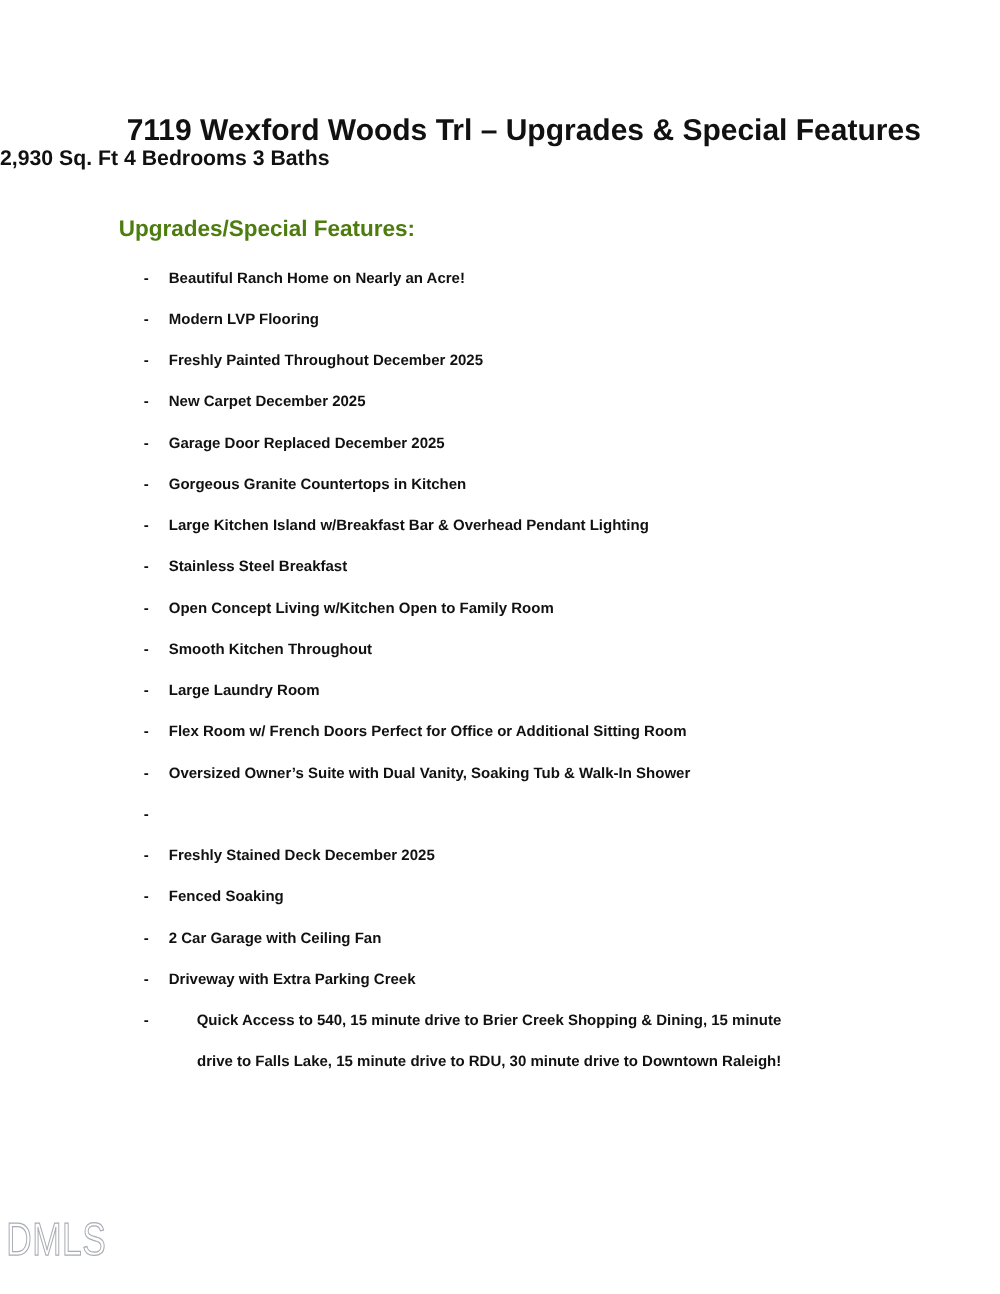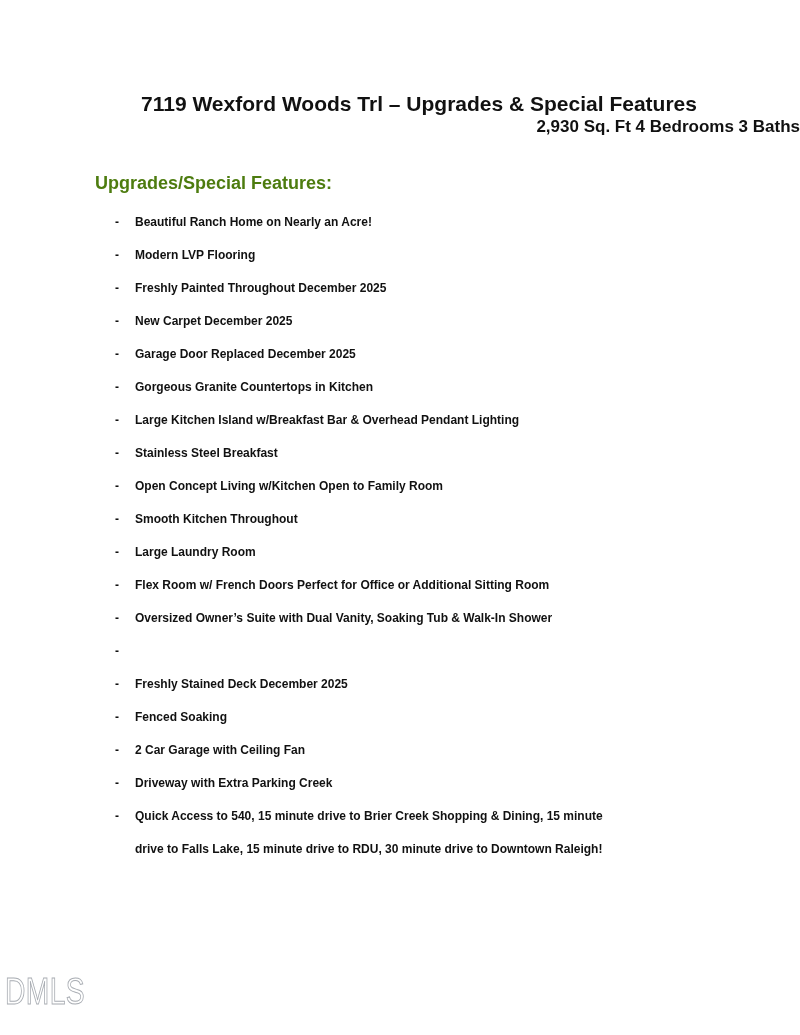"7119 Wexford Woods Trl –" .doc-title { font-size: 21px -> 24px }
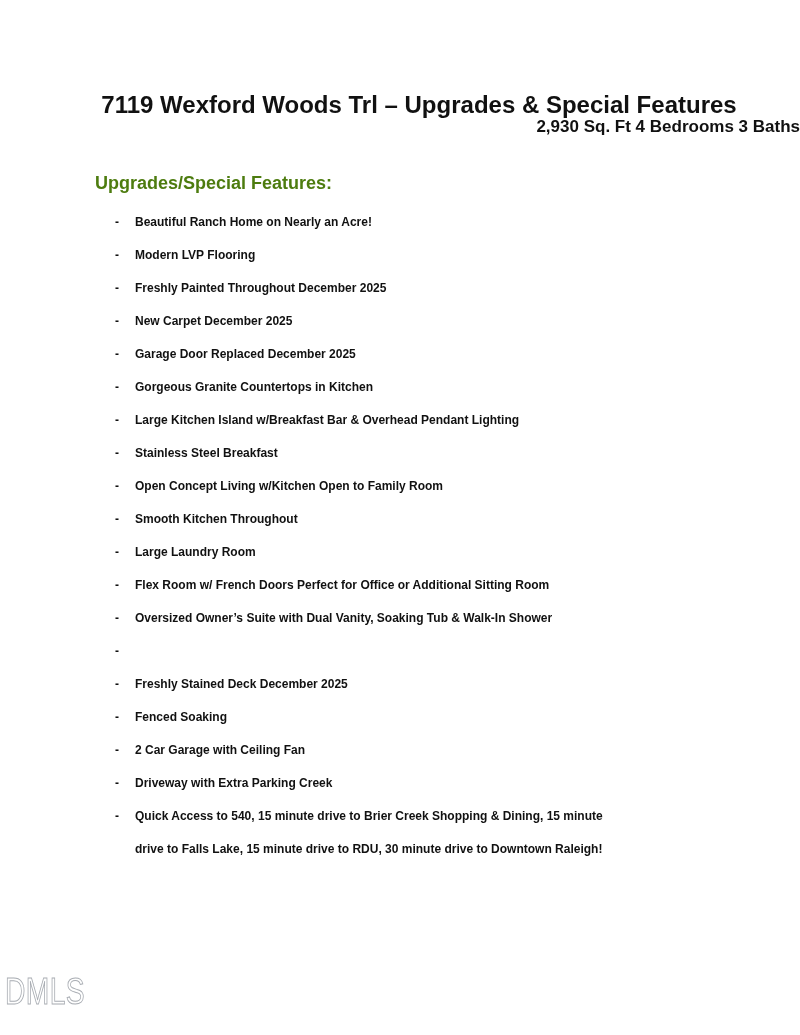"2,930 Sq. Ft 4 Bedrooms" .doc-subtitle { text-align: right -> left }
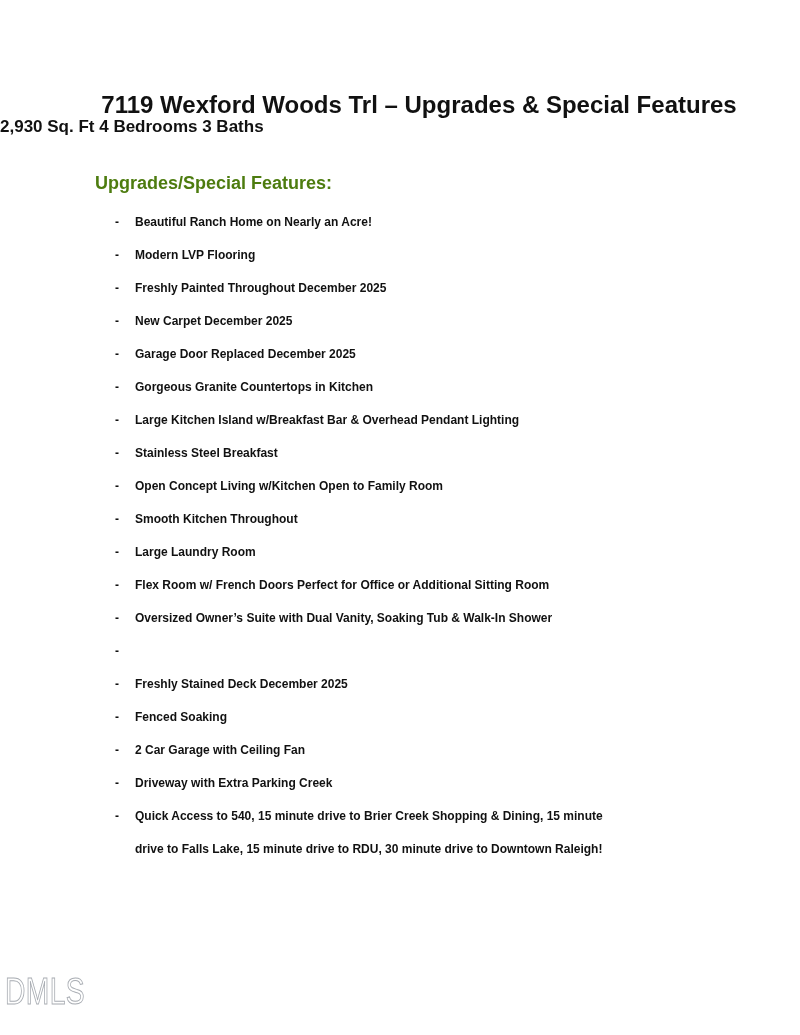"Beautiful Ranch Home on Nearly" ul.features .txt { text-align: none -> right }
